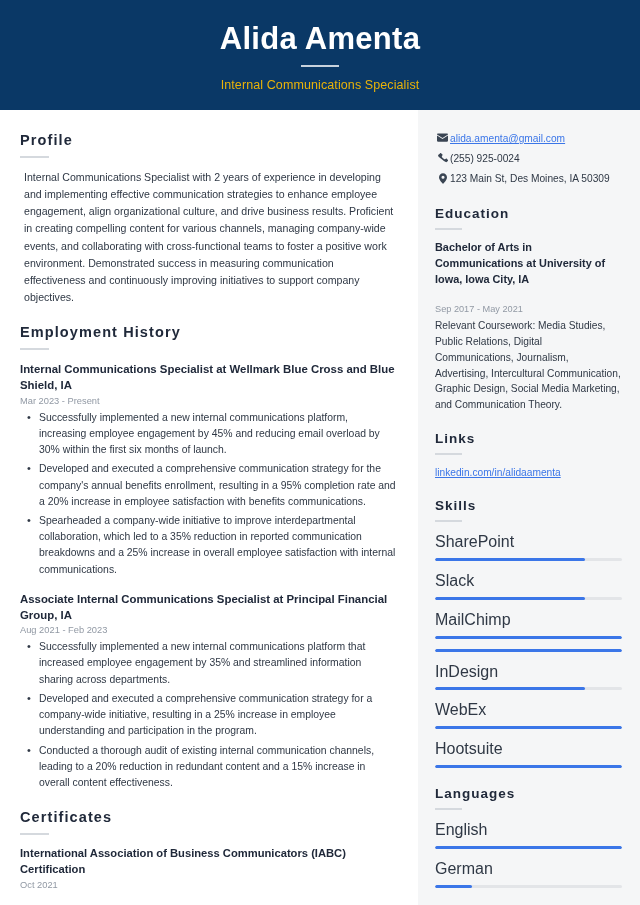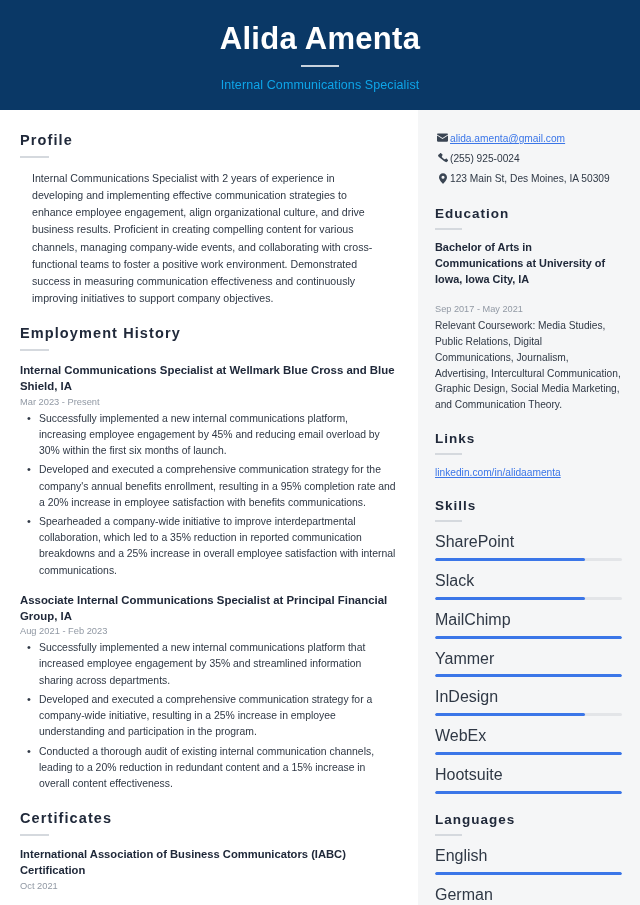"Internal Communications Specialist" .header-title { color: #0ea5e9 -> #eab308 }
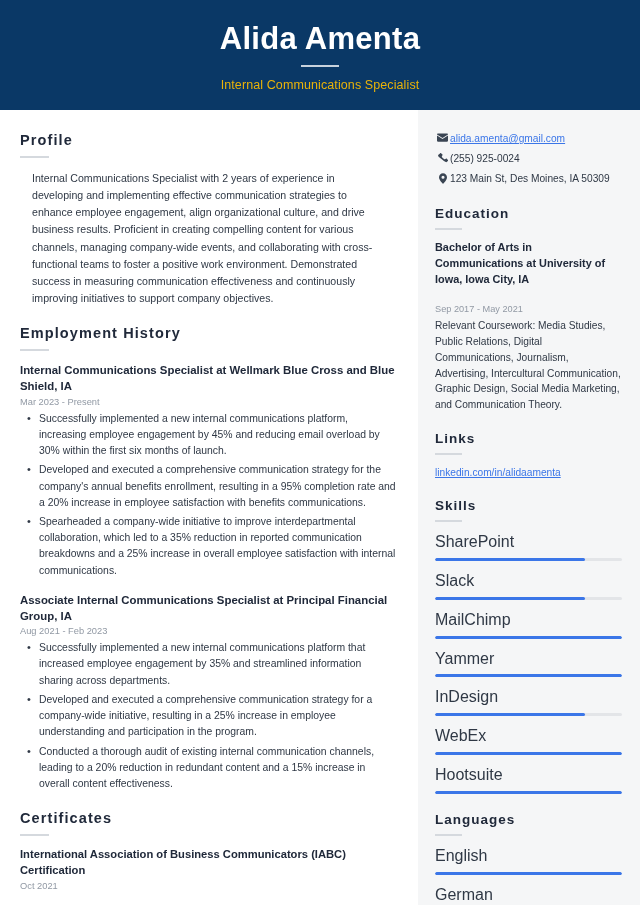"Internal Communications Specialist with" .profile-text { margin: 12px -> 4px }
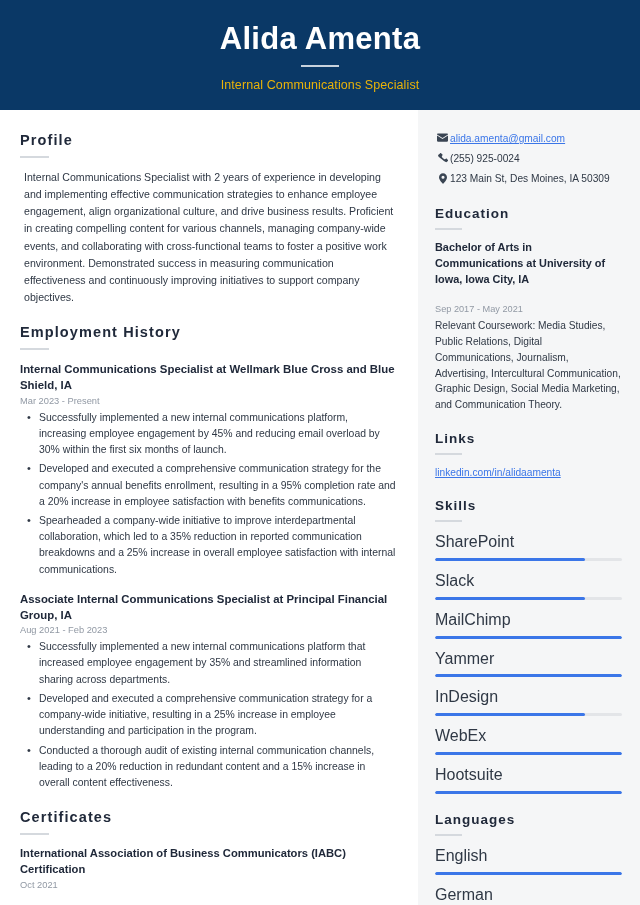"Yammer" div.bar-label { html: <div>Yammer</div> -> none }
